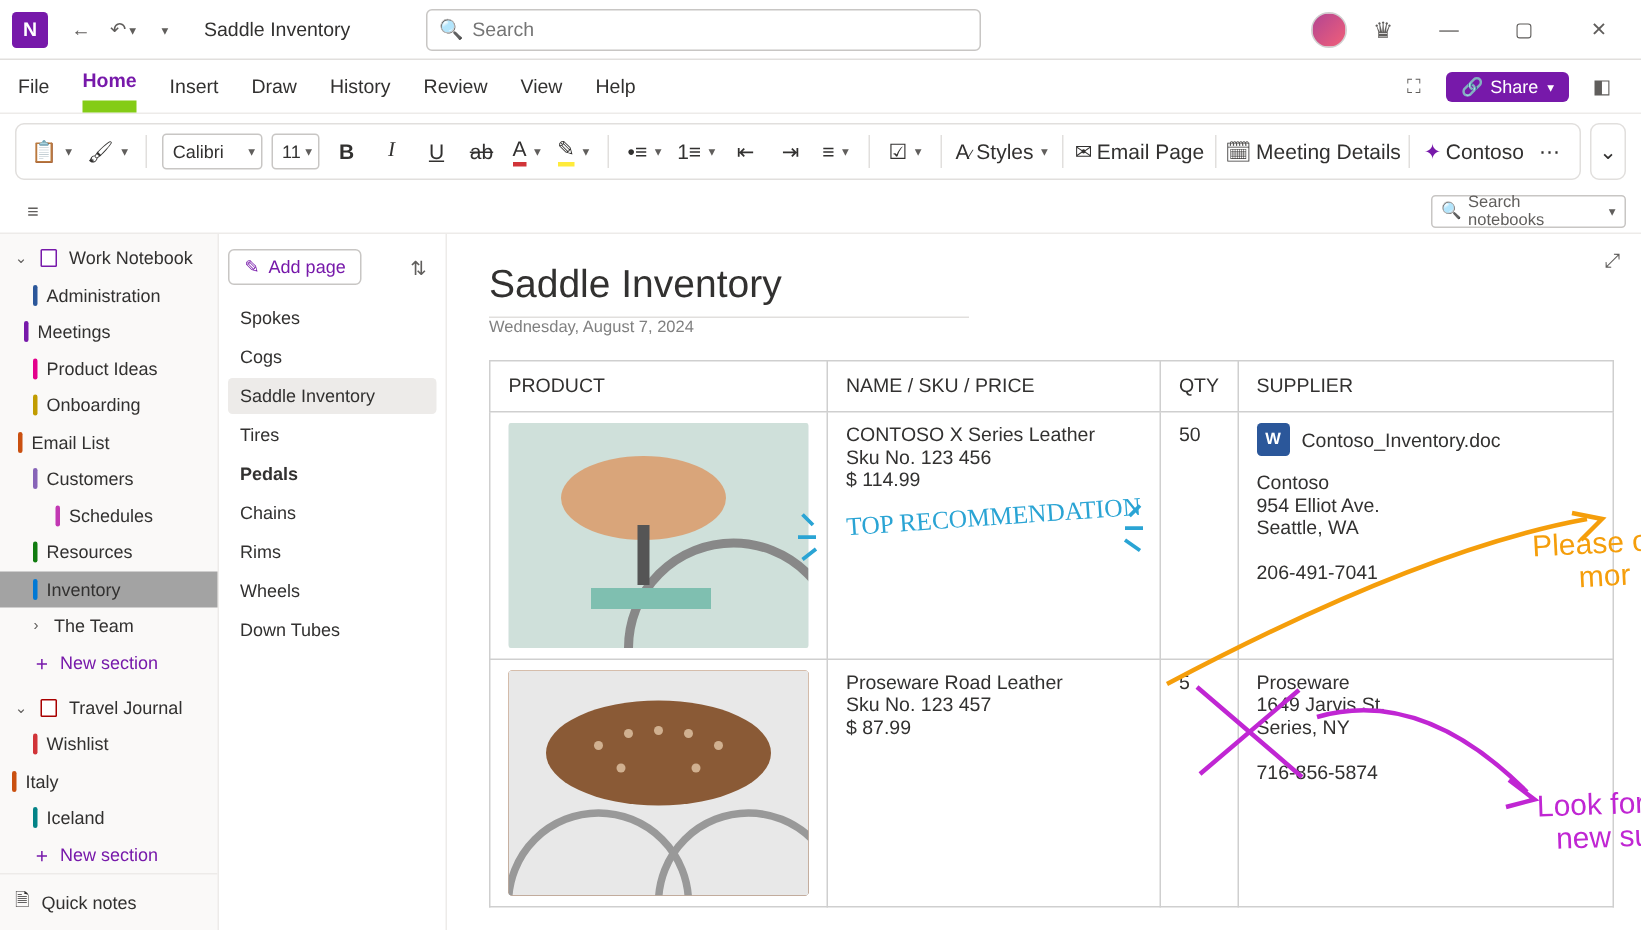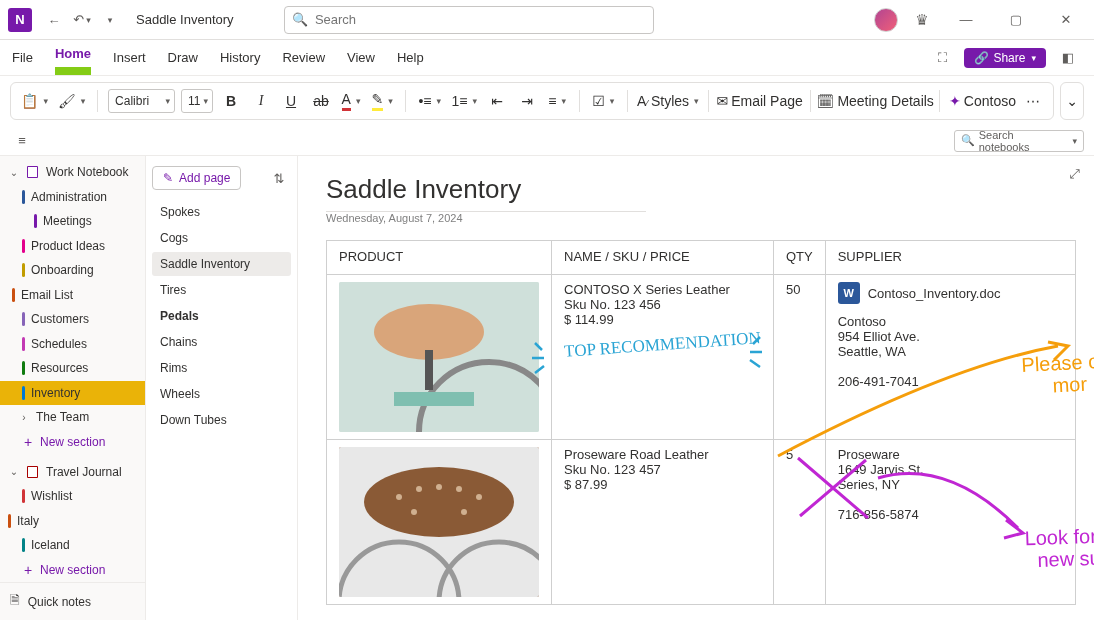"Meetings" div.nb-item { padding-left: 34px -> 16px }
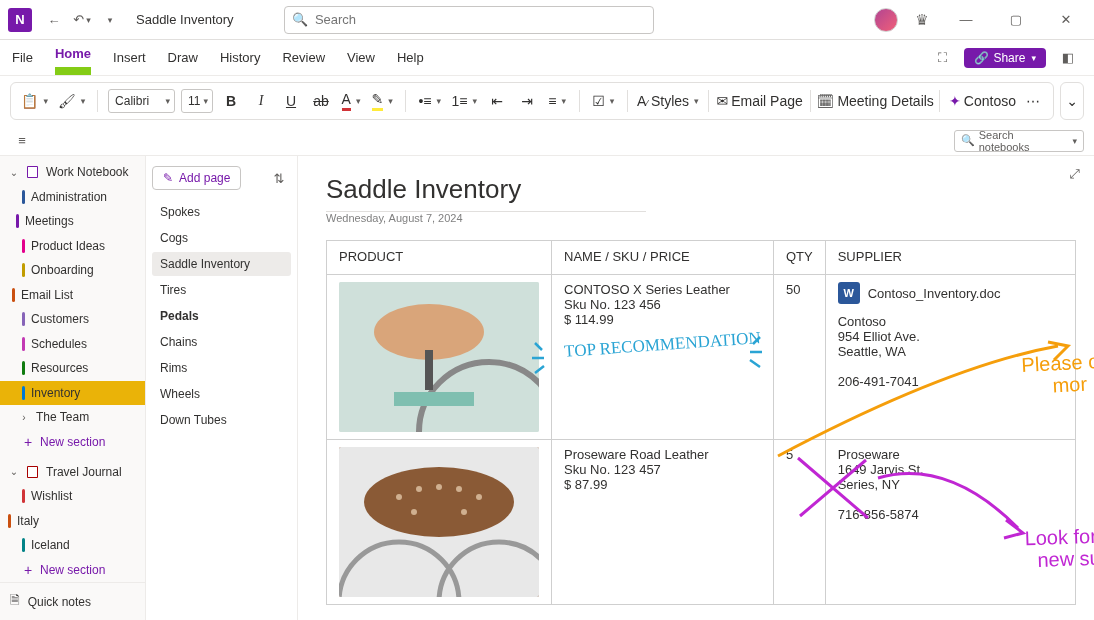"Schedules" div.nb-item { padding-left: 22px -> 37px }
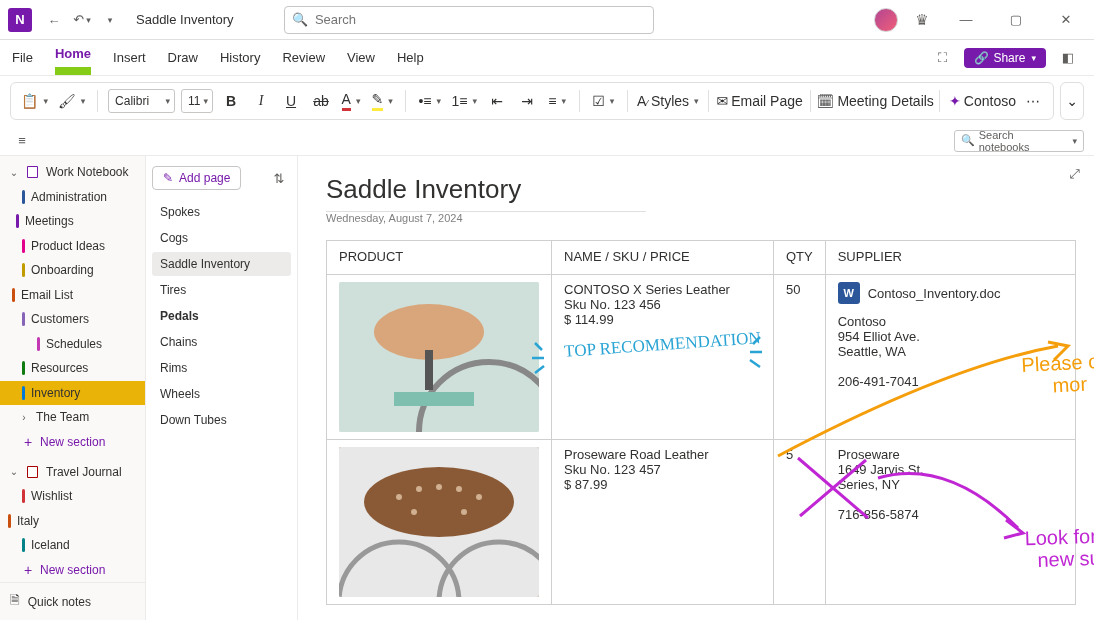"Inventory" .nb-item.selected { background: #eab308 -> #a3a3a3 }
